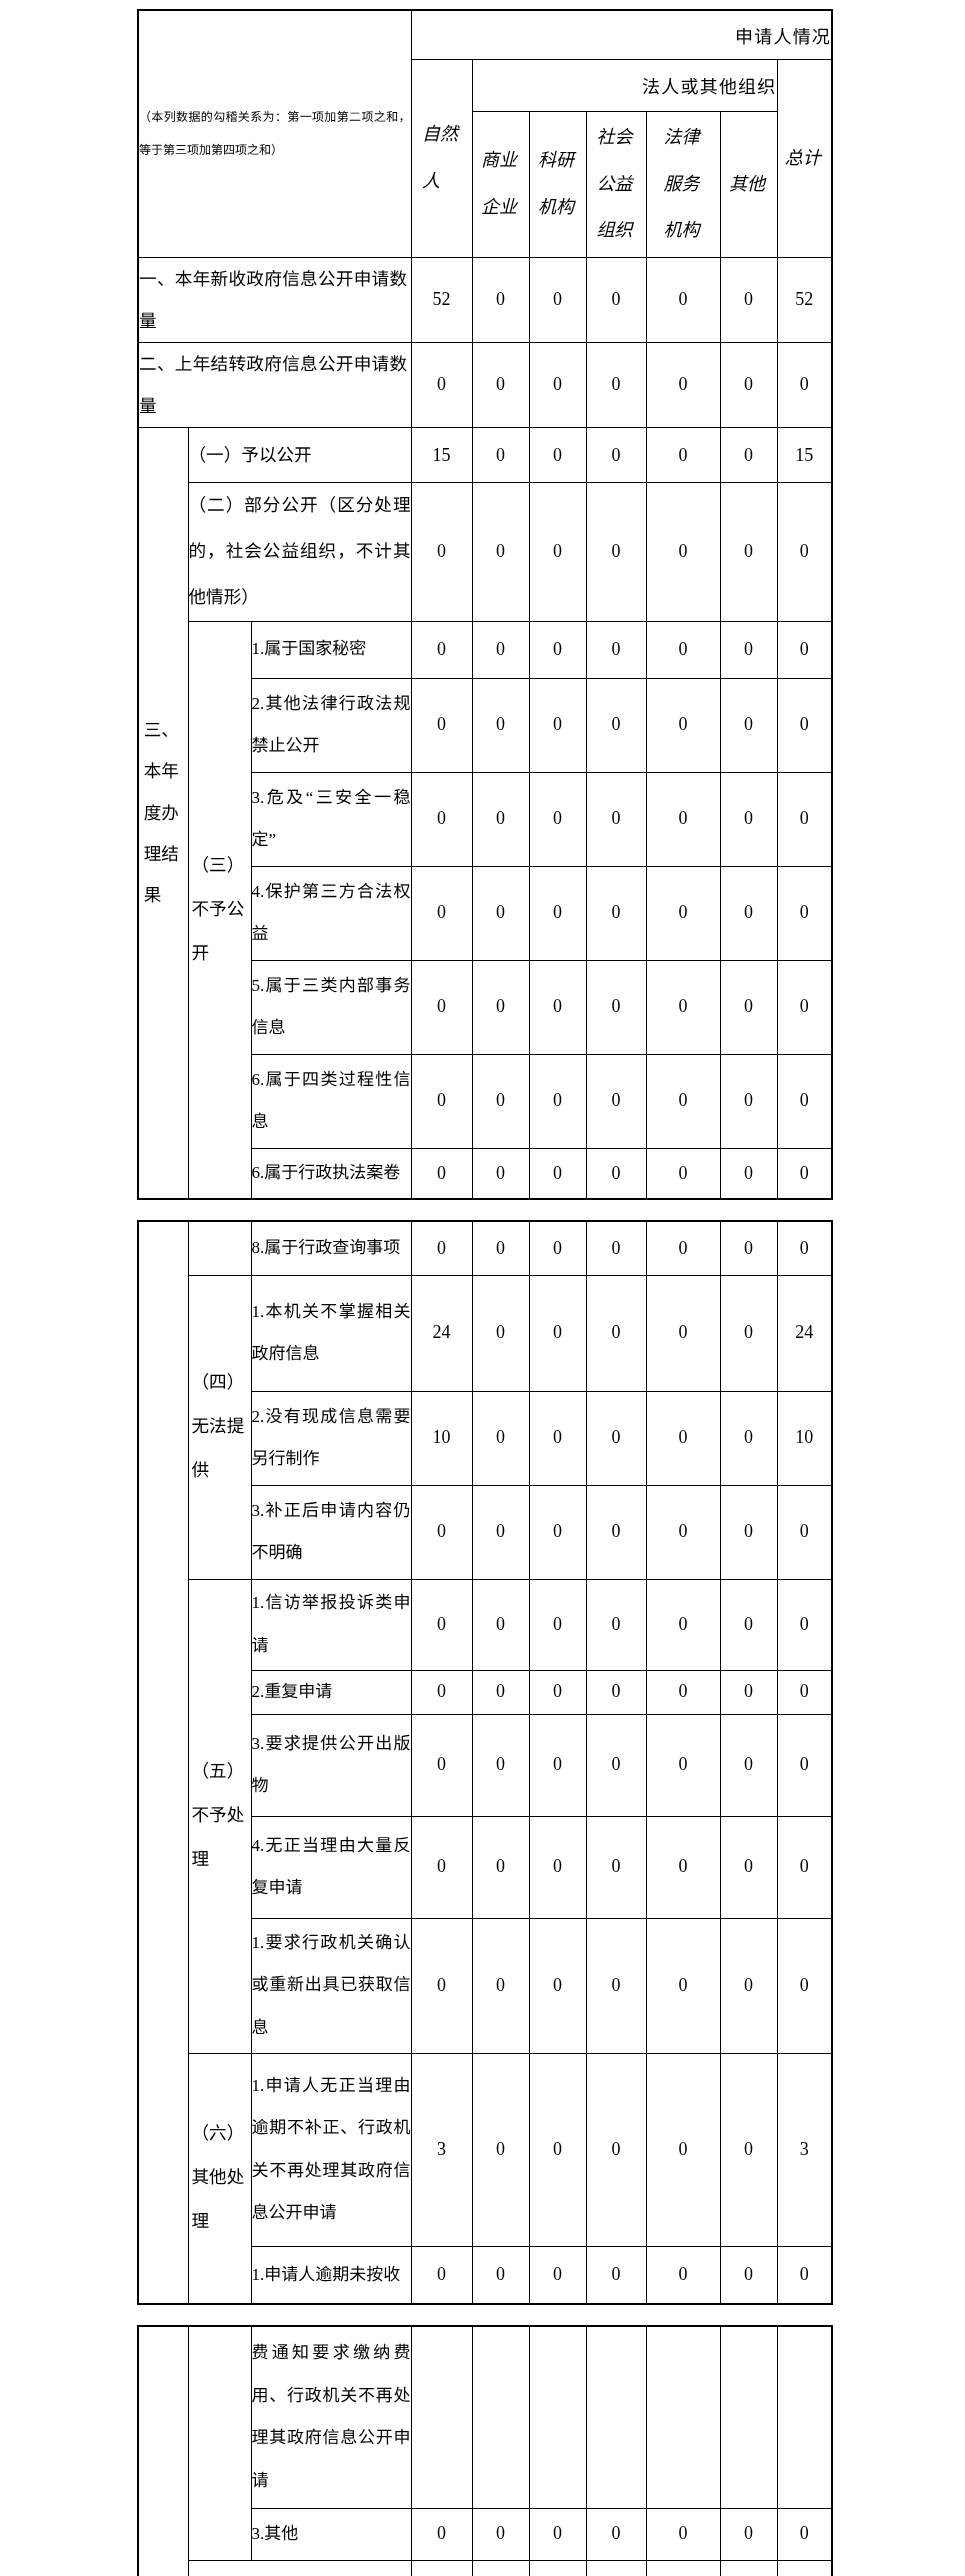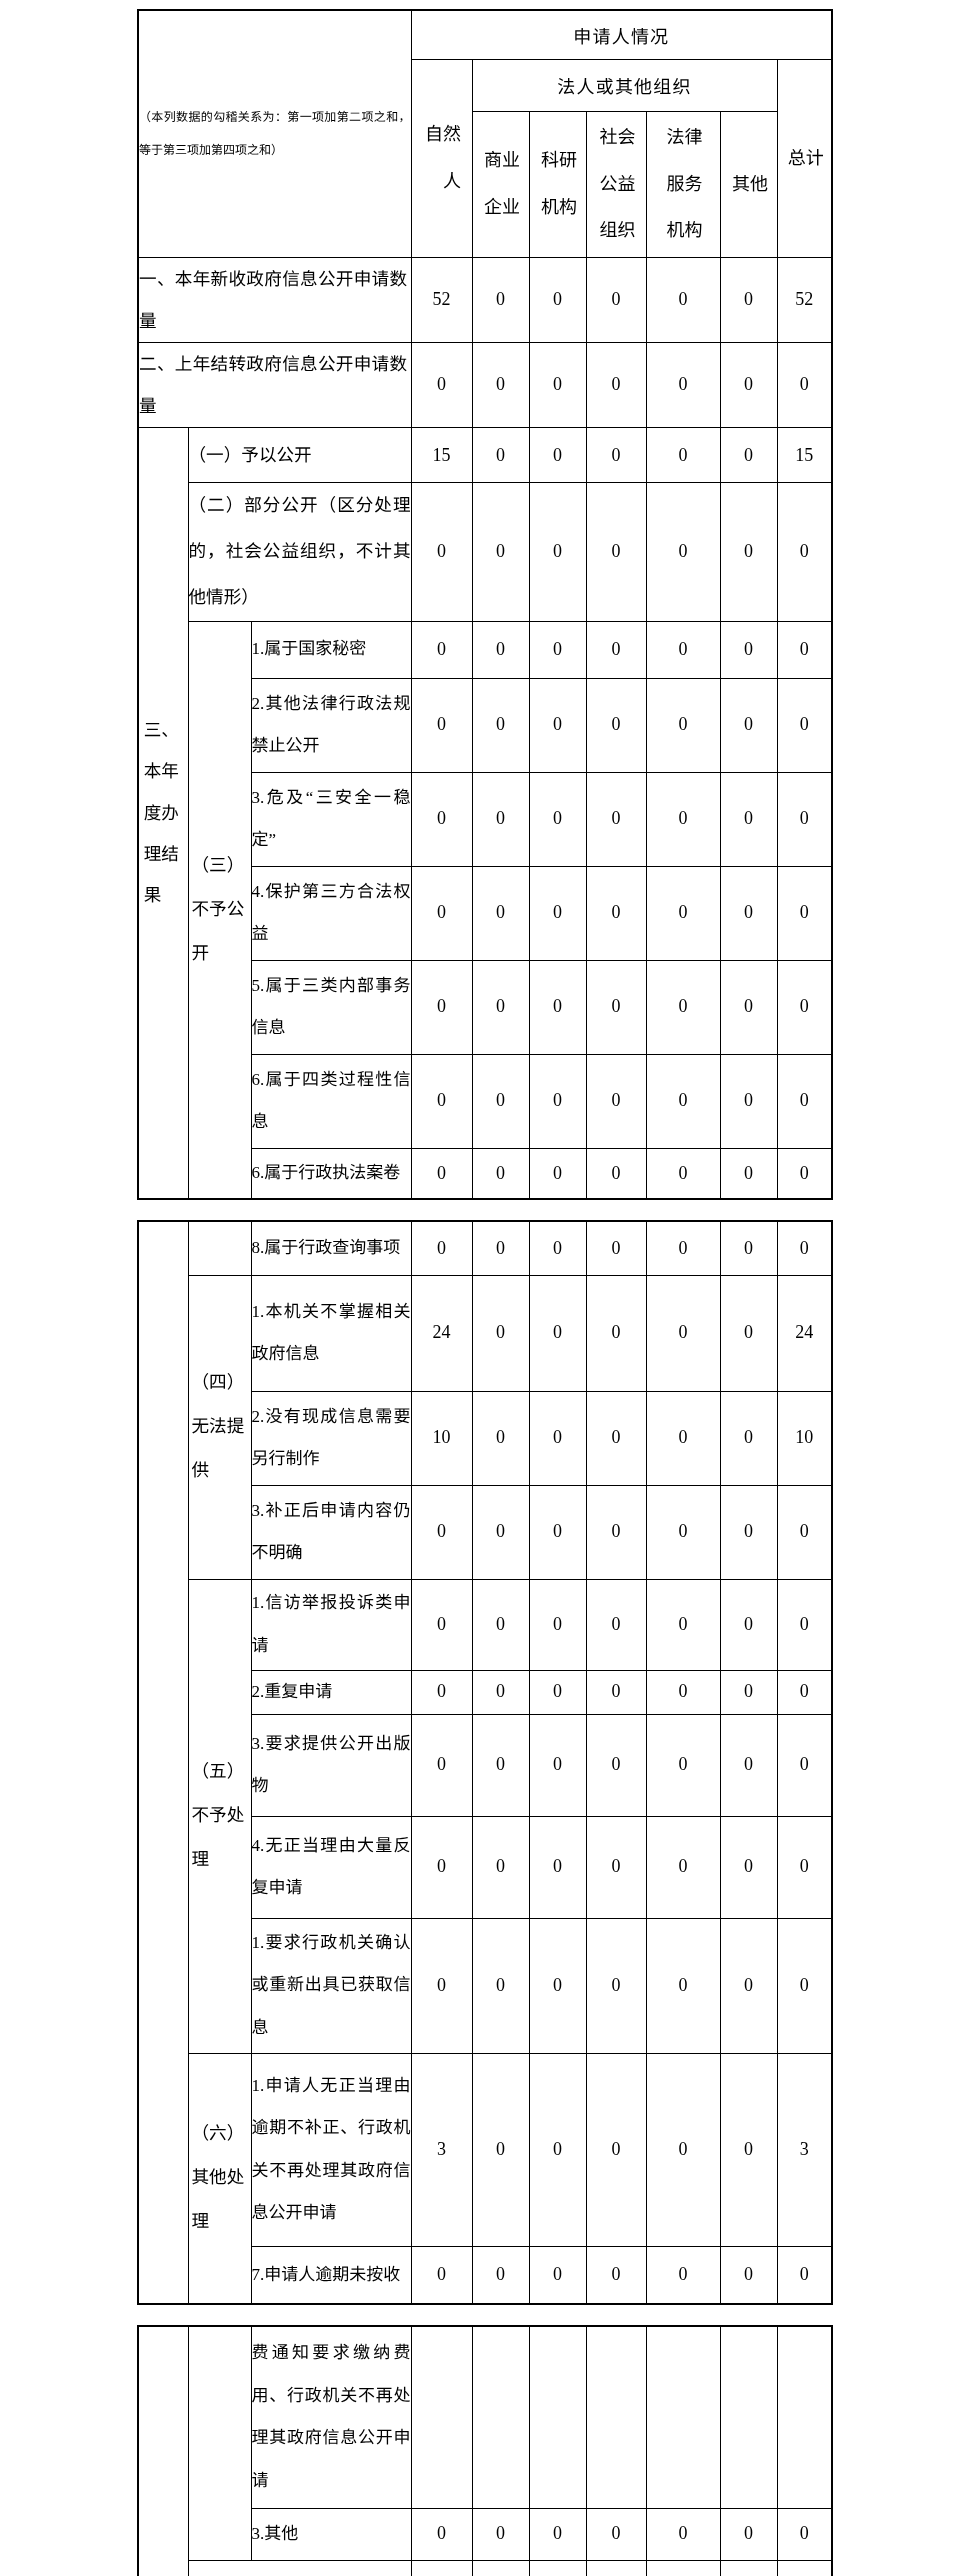"申请人情况" .hdr-span { text-align: center -> right }
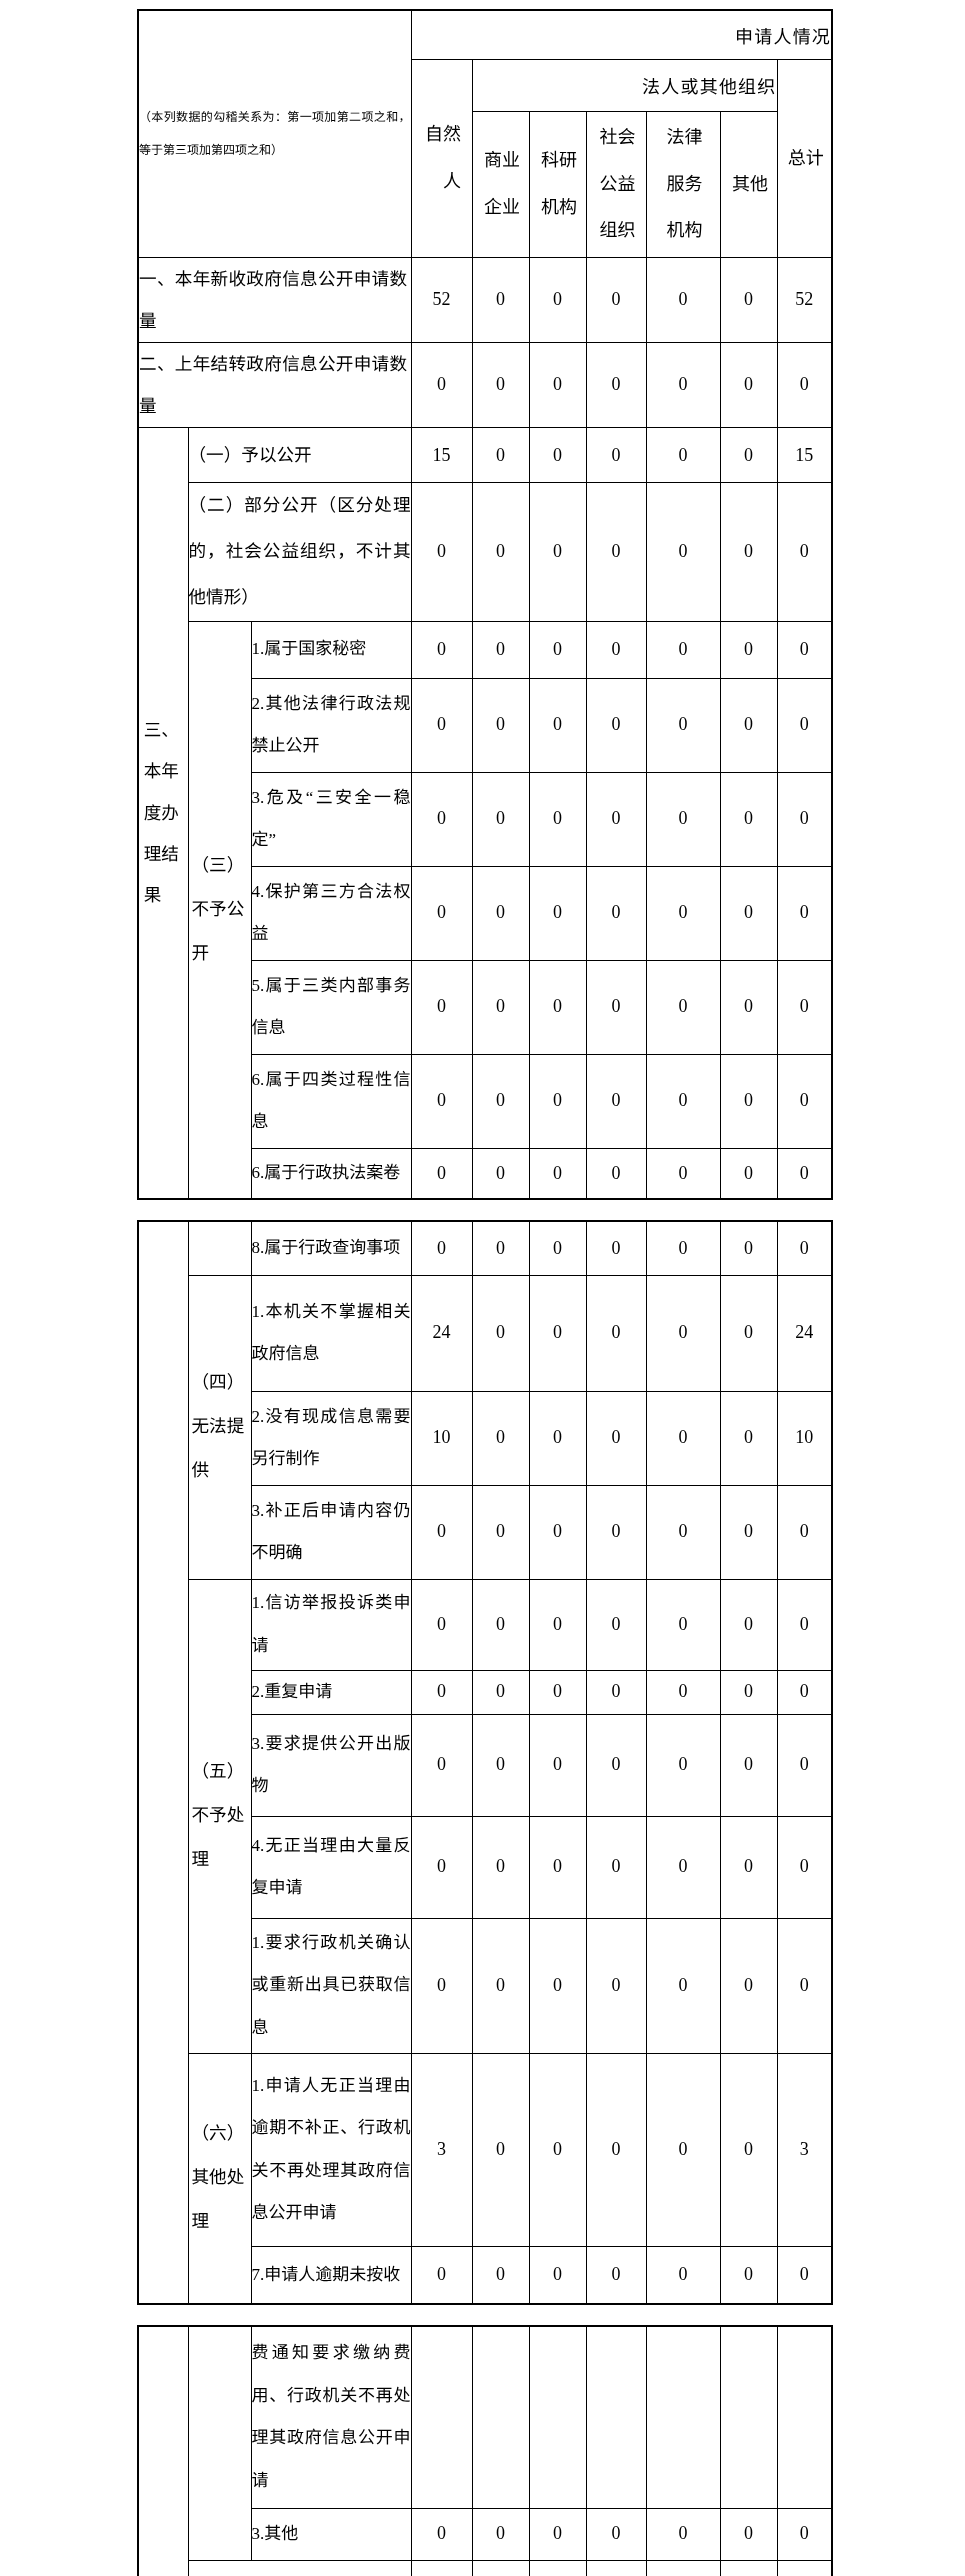"自然人" .hdr3 .nar { font-style: none -> italic; text-align: right -> left }
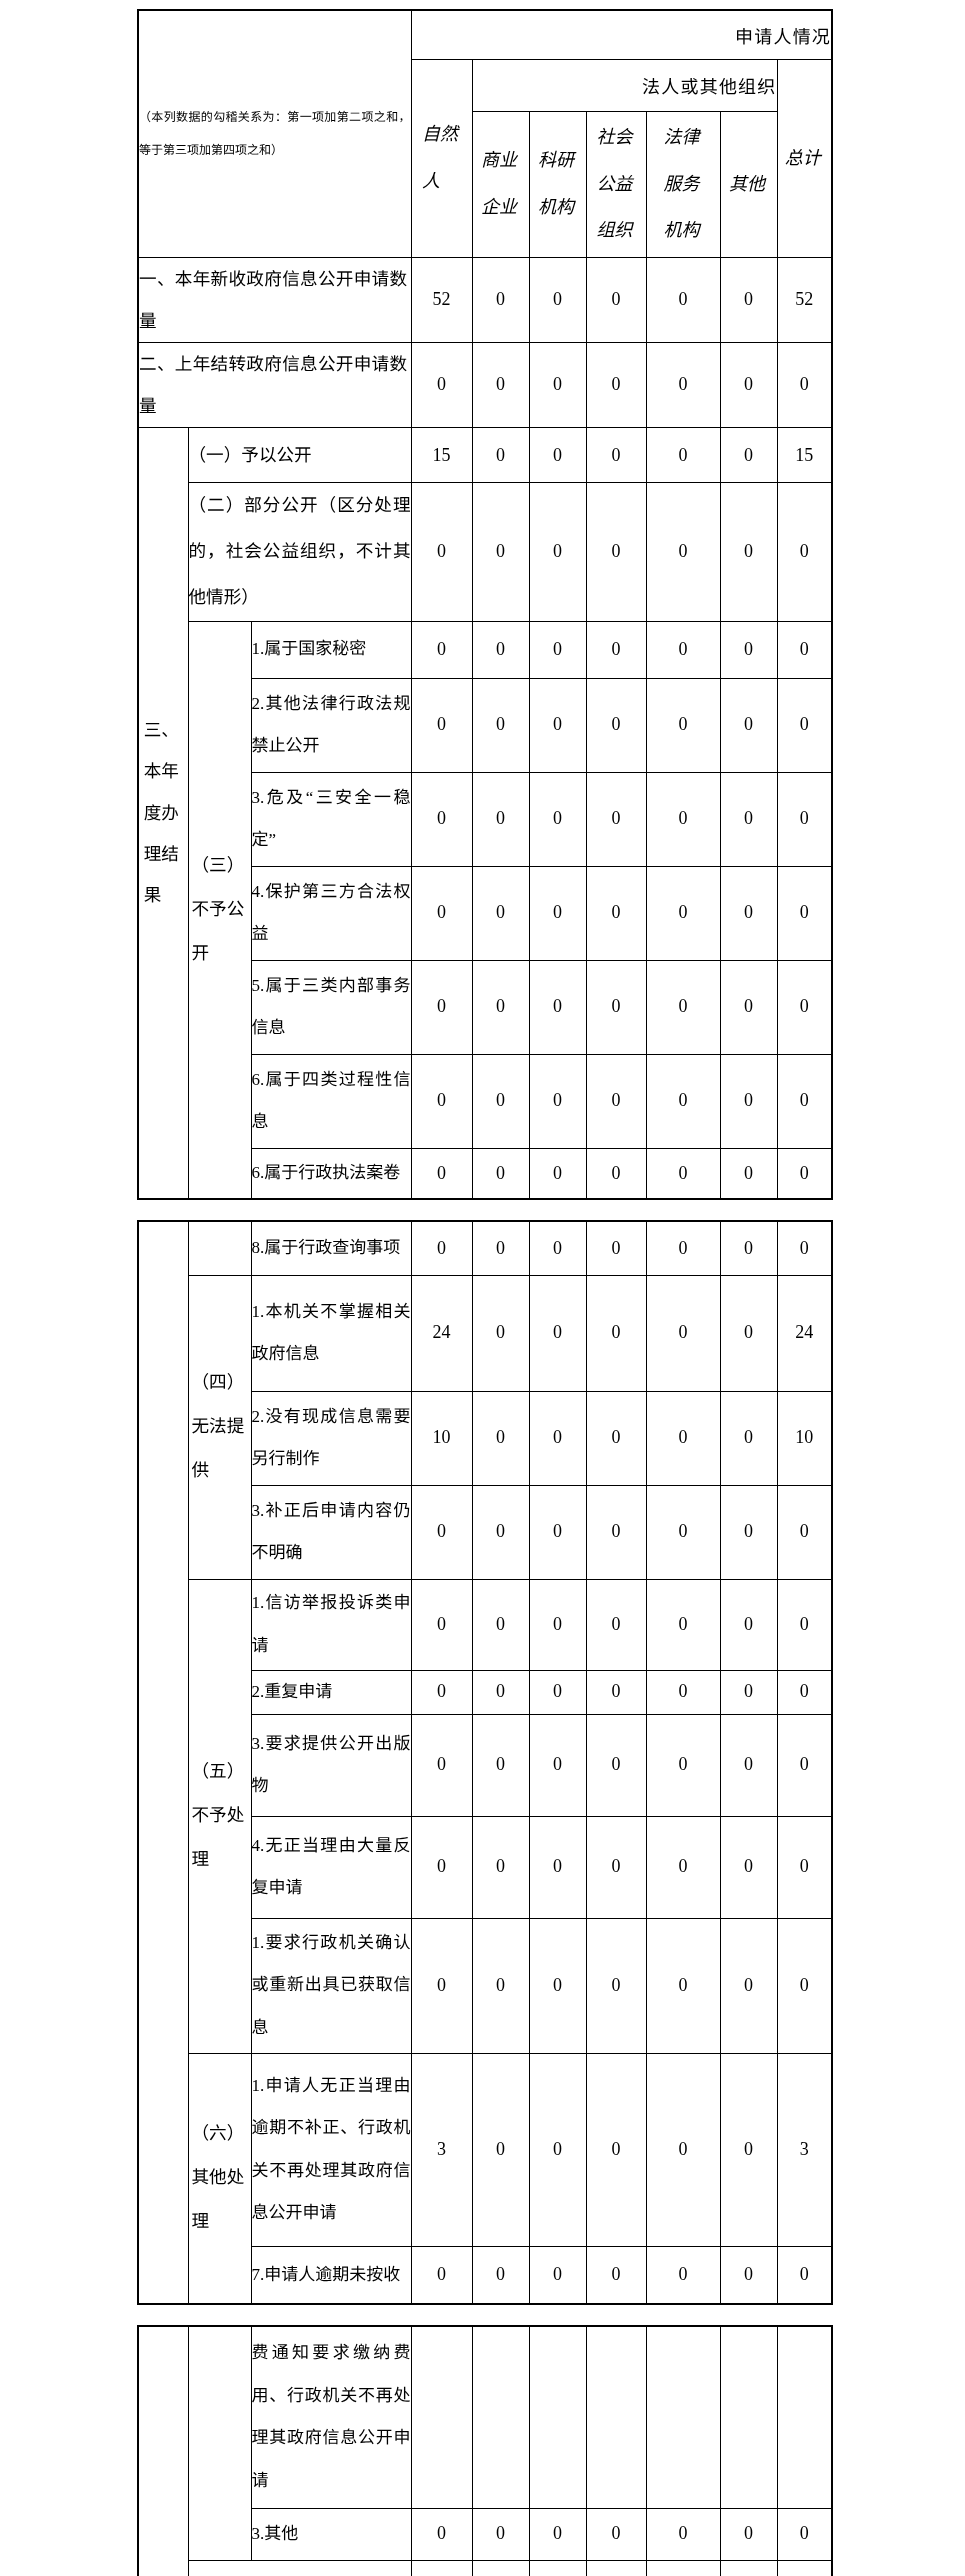"7.申请人逾期未按收" td.item-label { text: 7 -> 1 }
